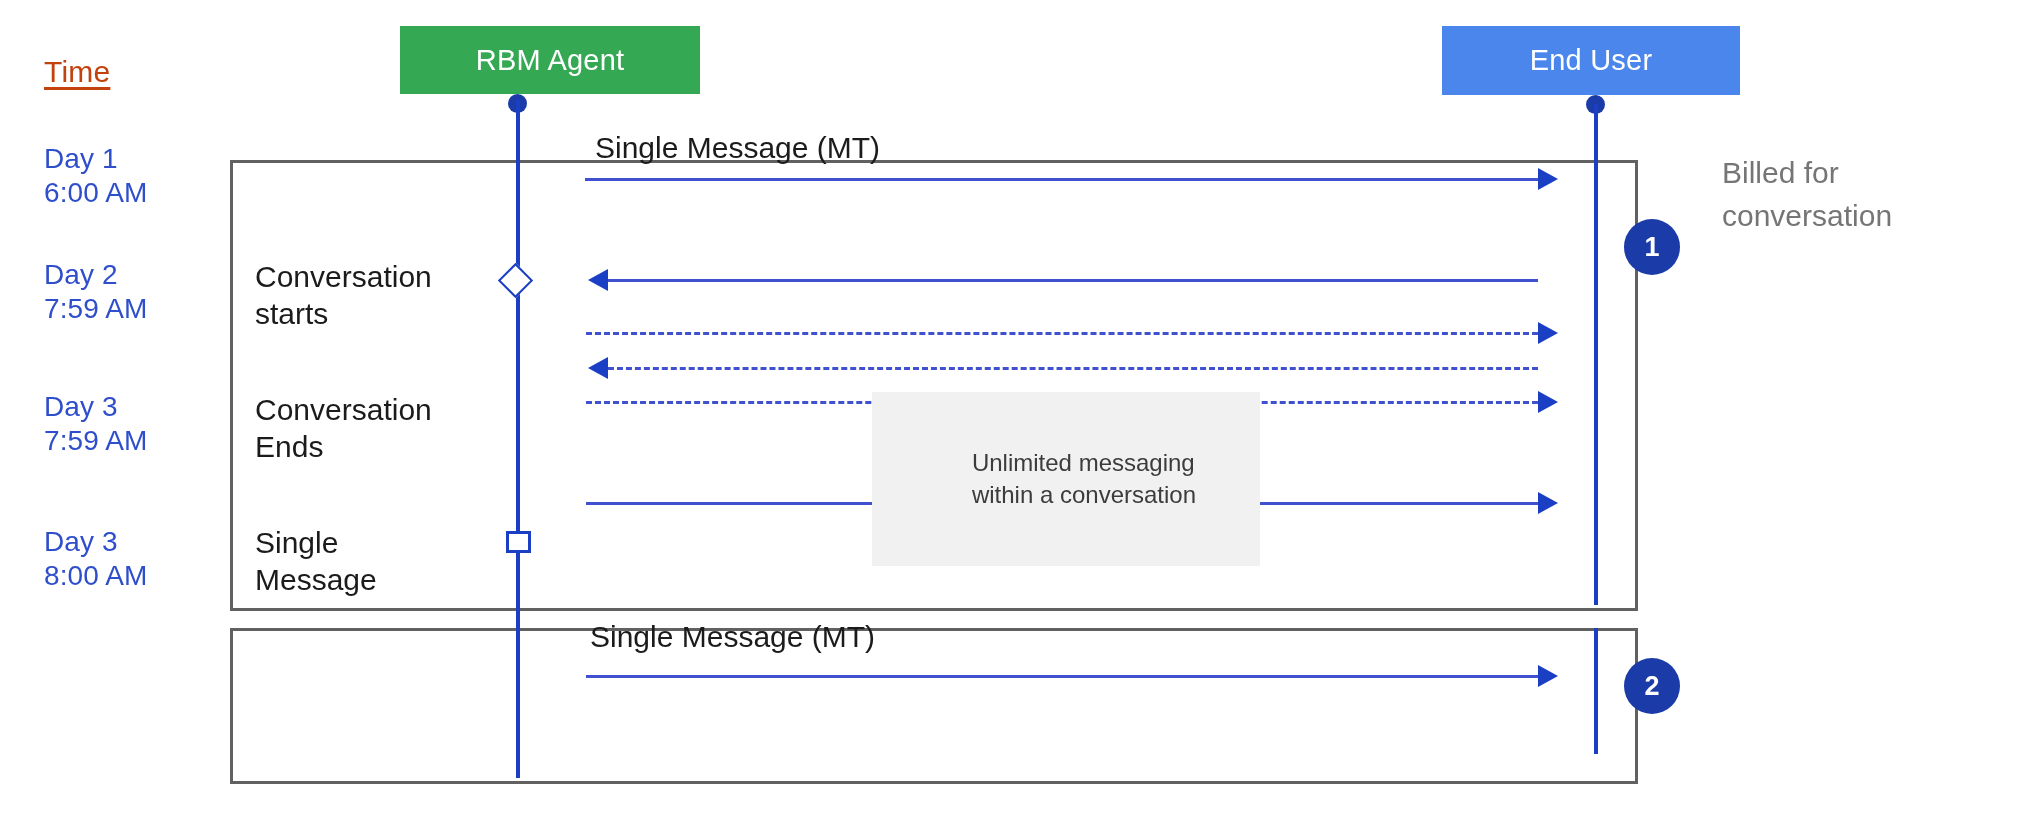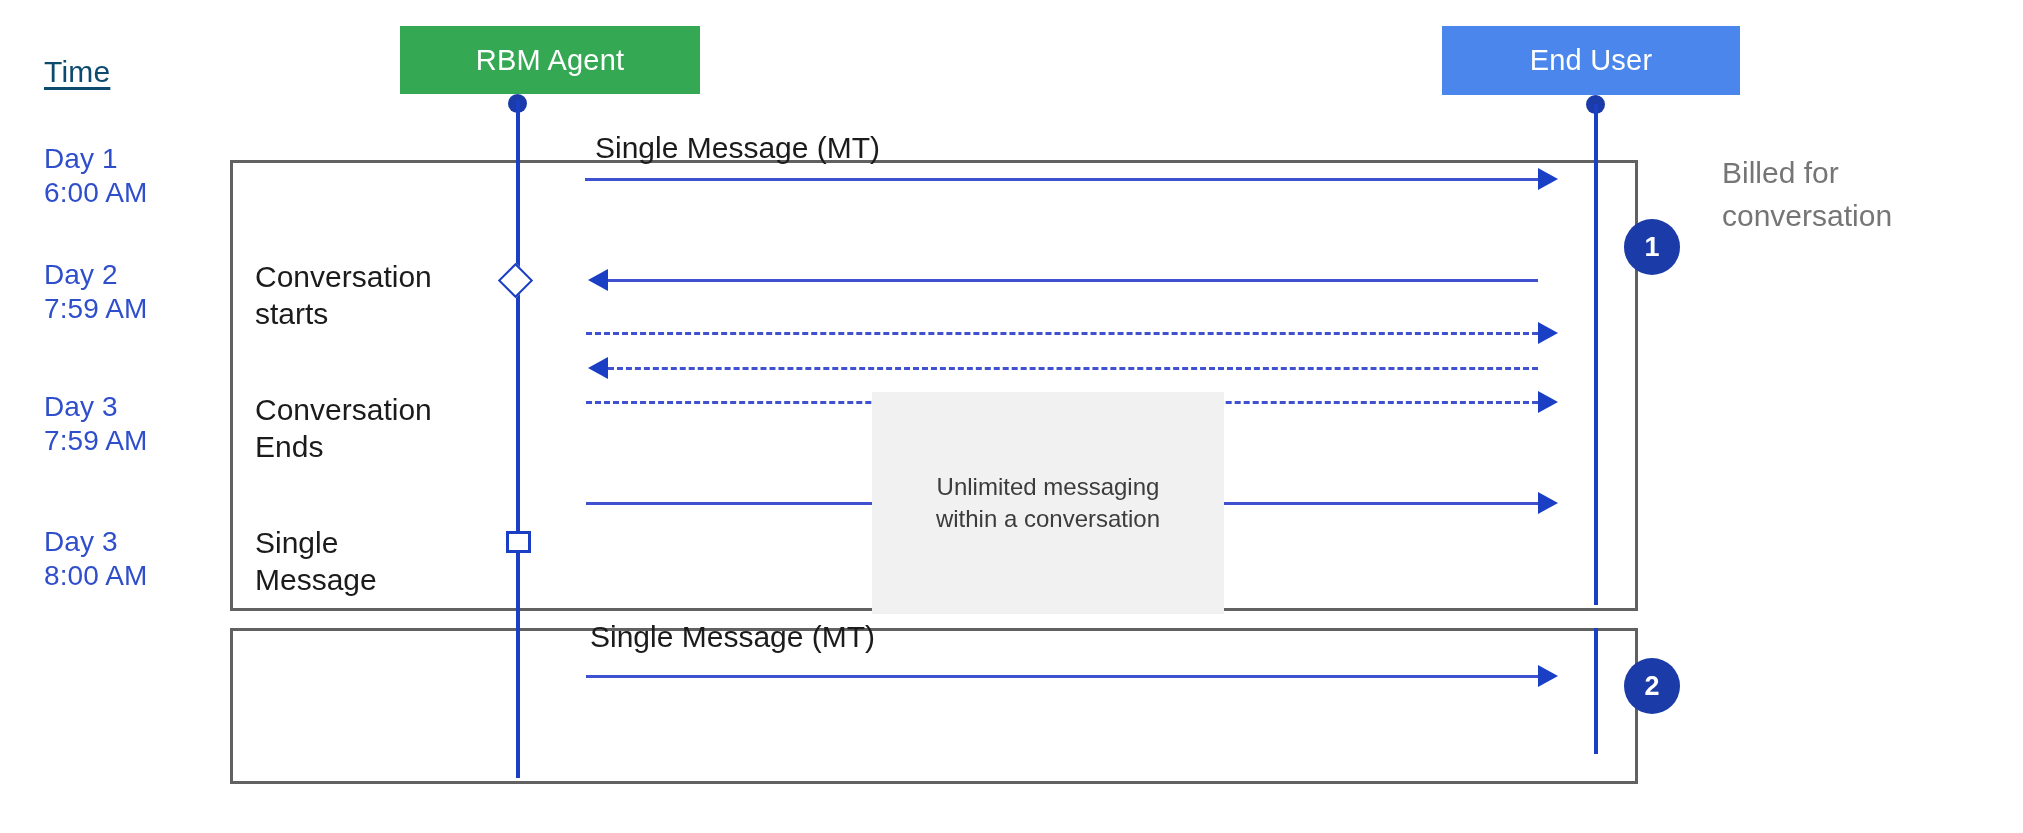"Time" .time-header { color: #0c4a6e -> #c2410c }
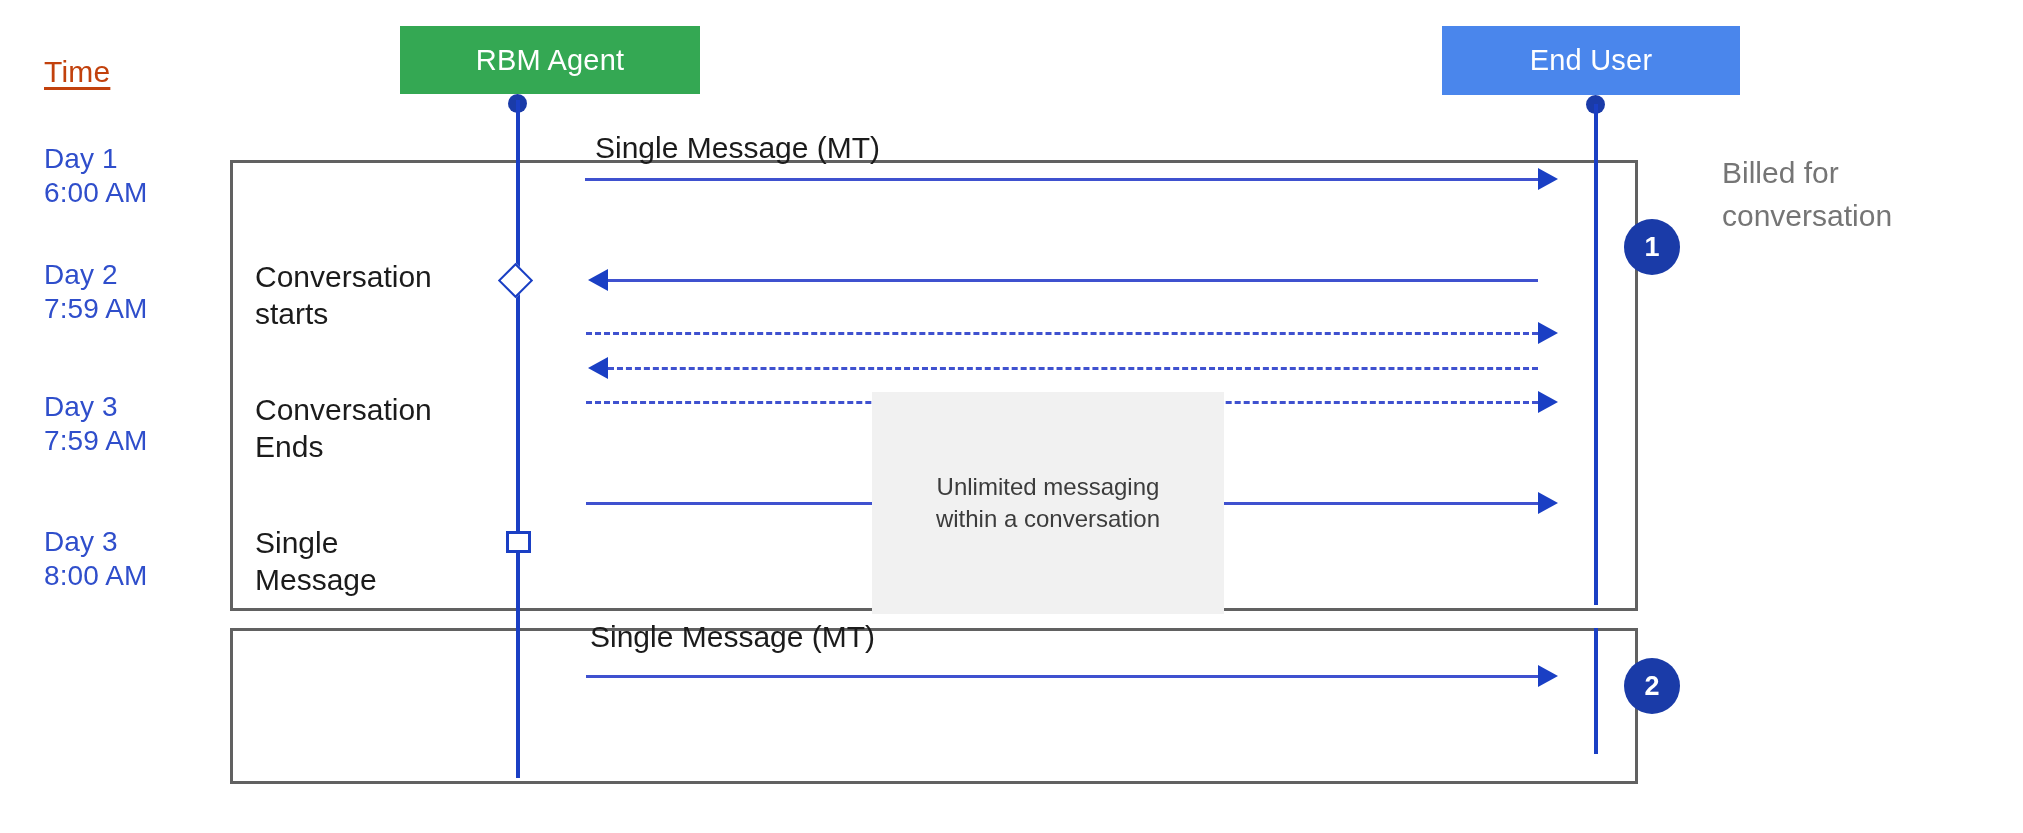"Unlimited messaging" .note-box { height: 222px -> 174px; padding-left: none -> 36px; text-align: center -> left }
